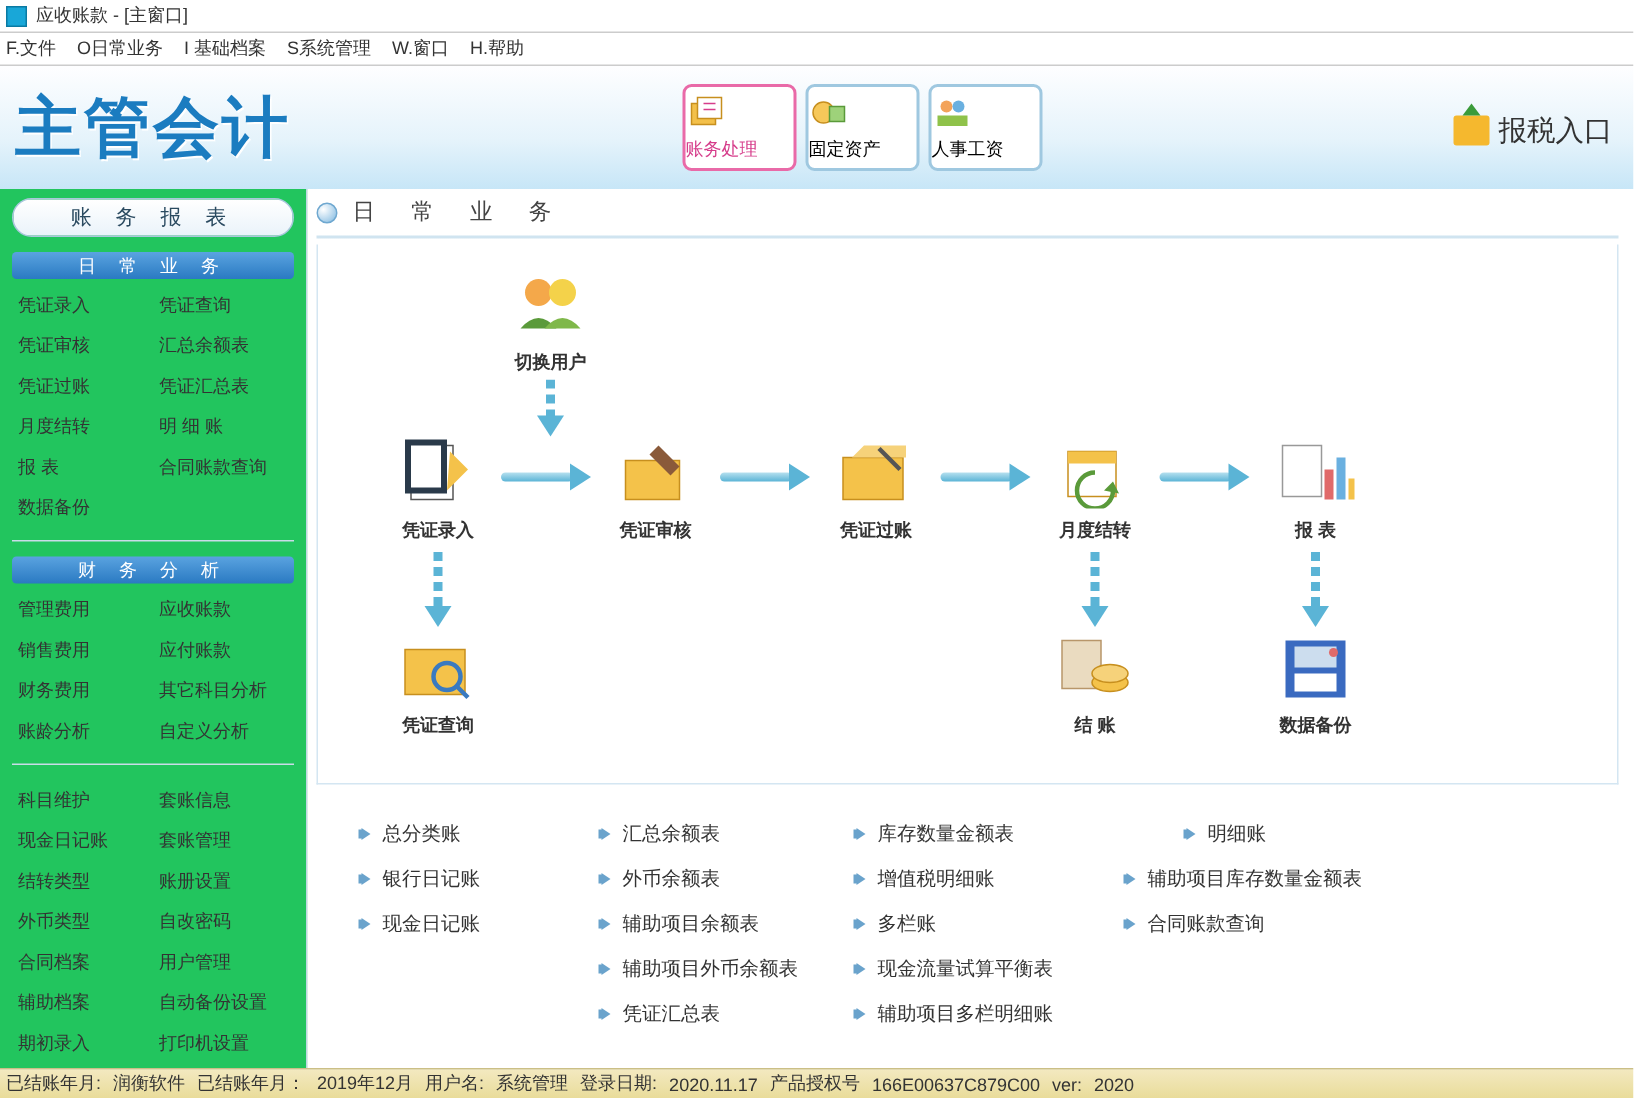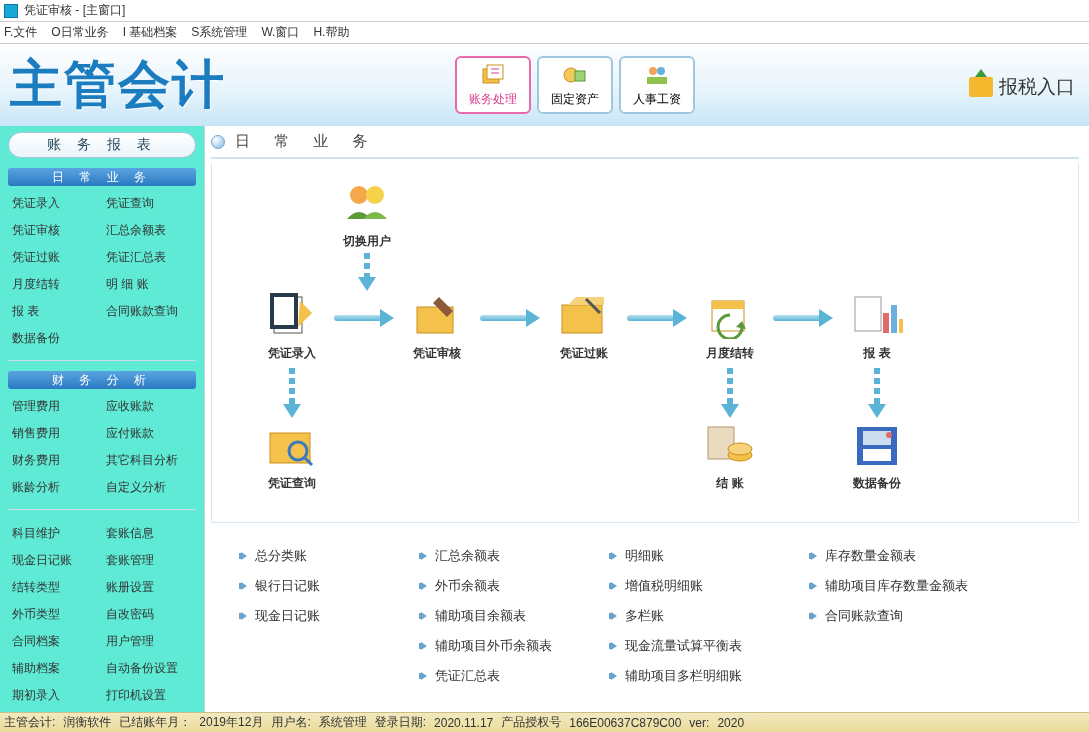"凭证审核 - [主窗口]" span { text: 凭证审核 -> 应收账款 }
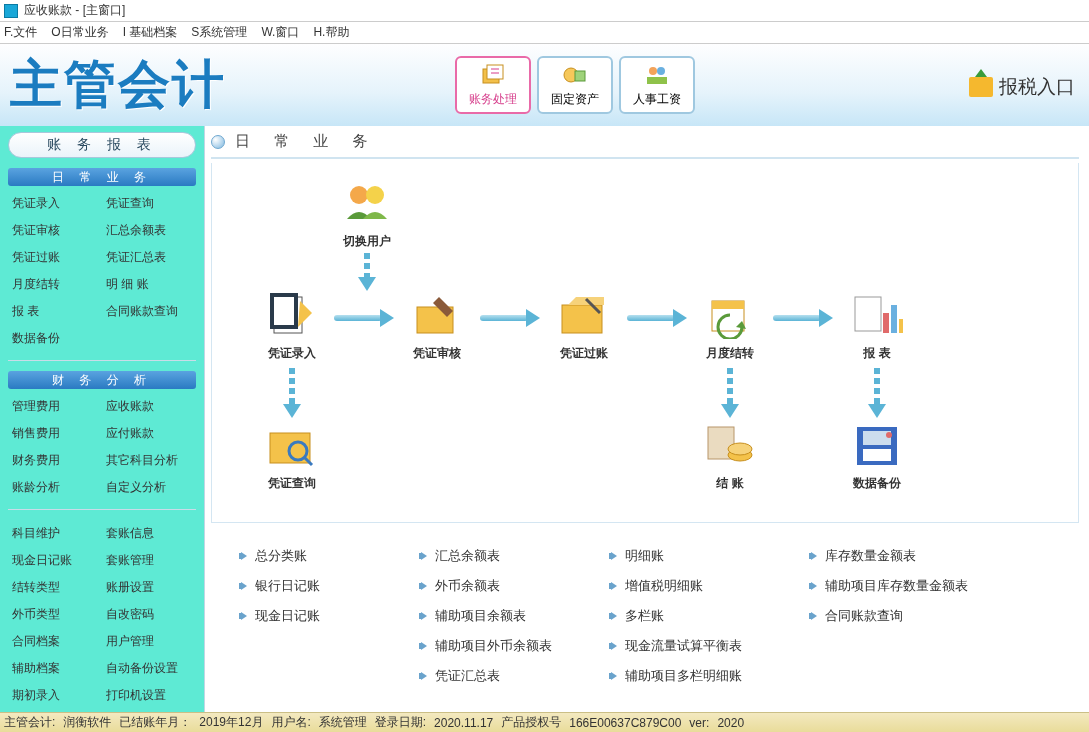"主管会计" .logo-text { font-size: 52px -> 44px }
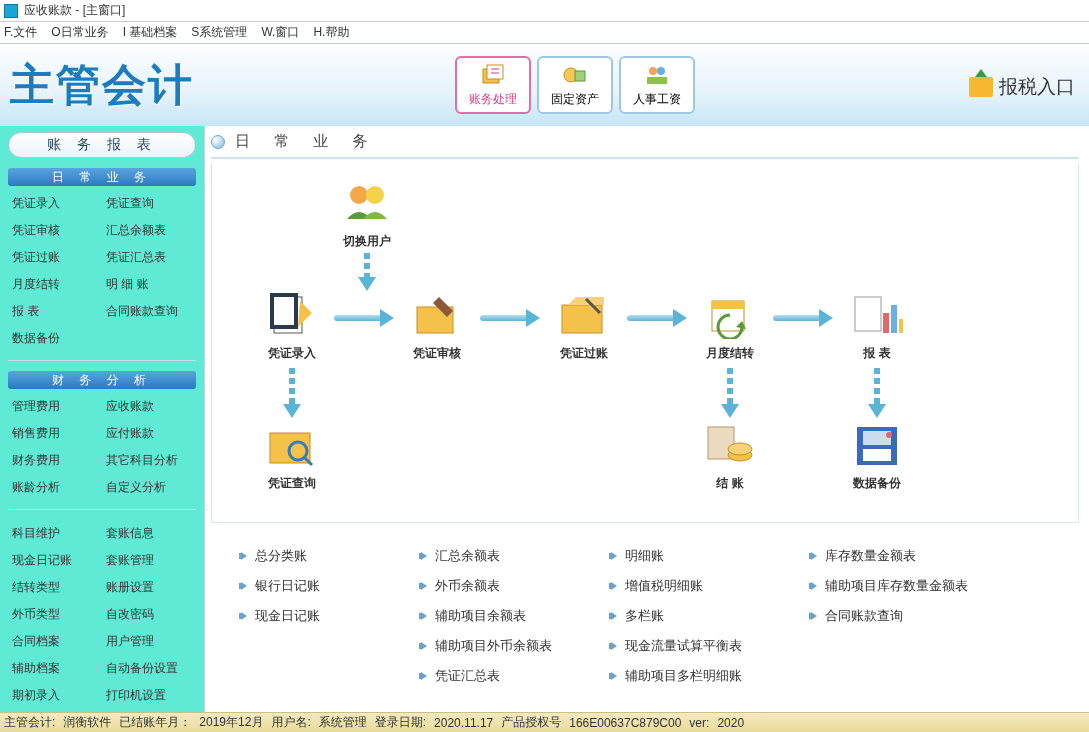"账务处理" .top-btn { align-items: center -> none }
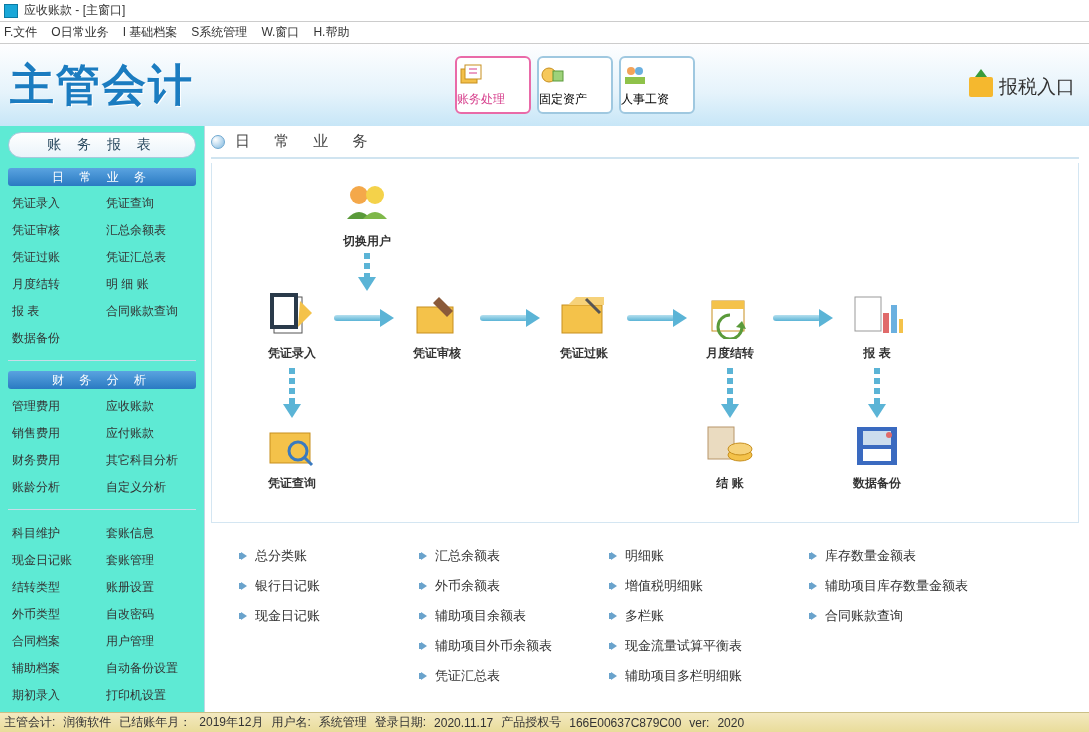"账 务 报 表" .sidebar { background: #5eead4 -> #22c55e }
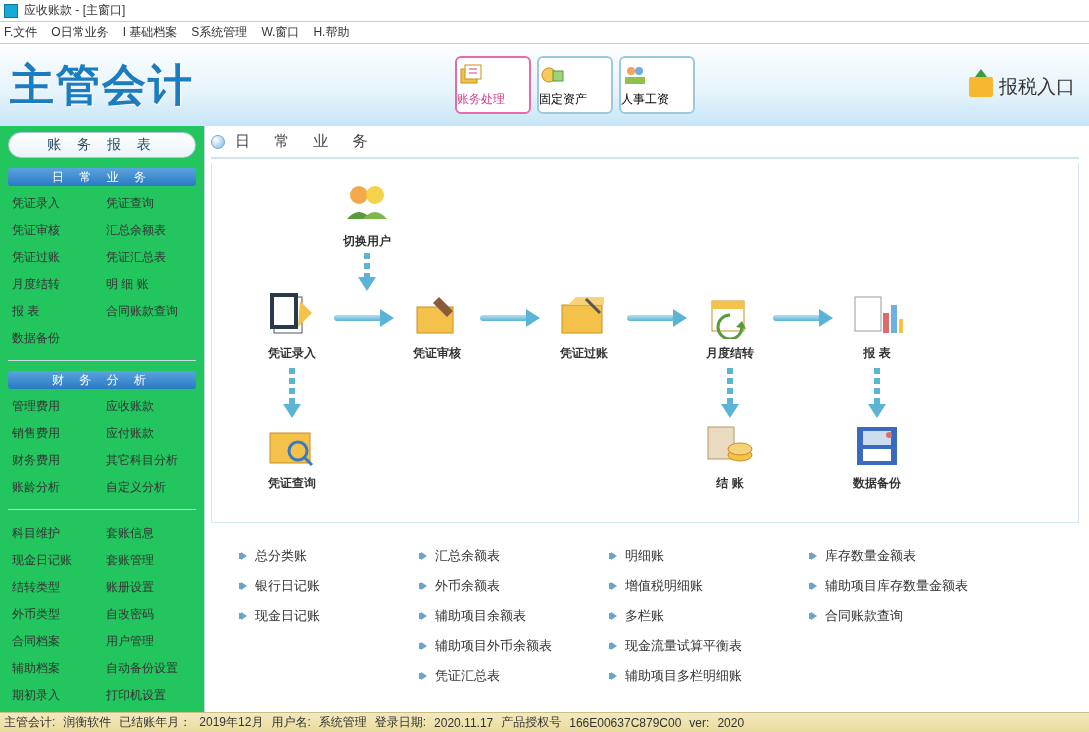"总分类账" .link-row { gap: 20px -> none }
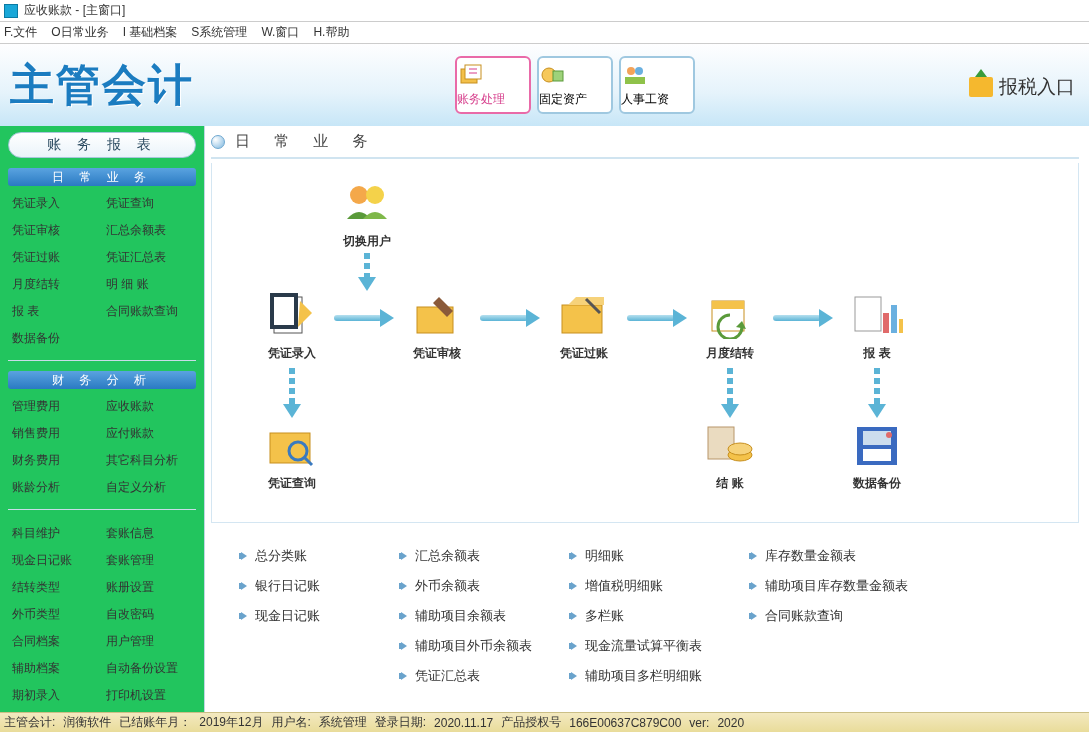"明细账" div.link-col { order: before "库存数量金额表" -> after "库存数量金额表" }
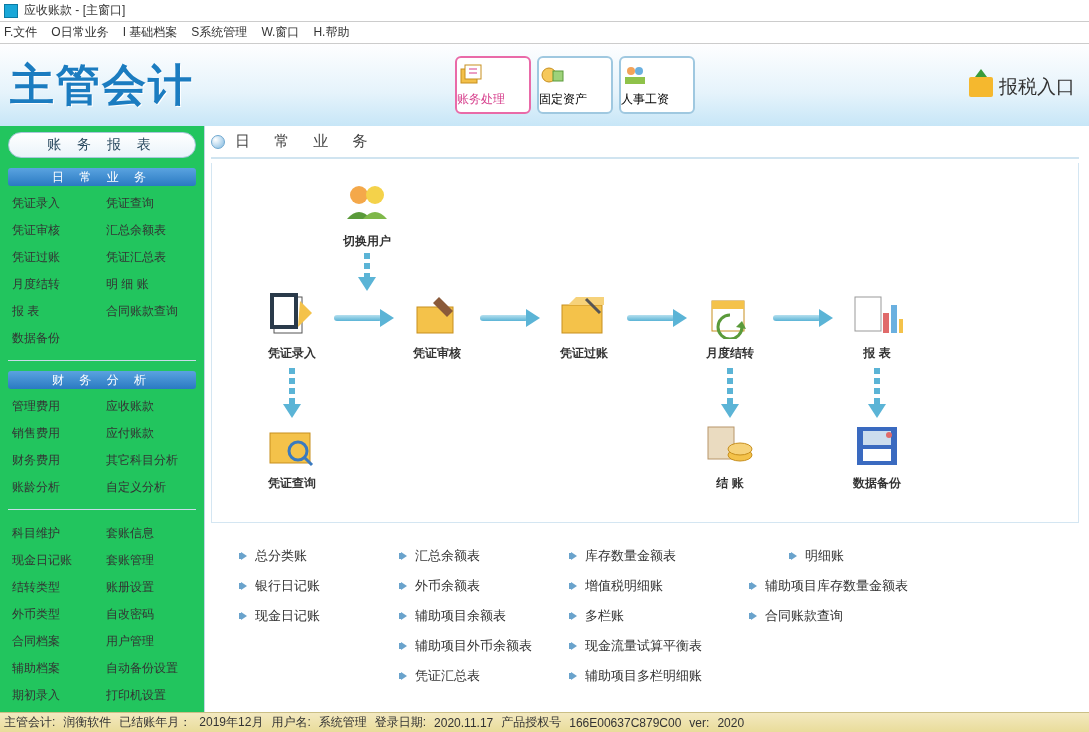"主管会计:" span { text: 主管会计 -> 已结账年月 }
